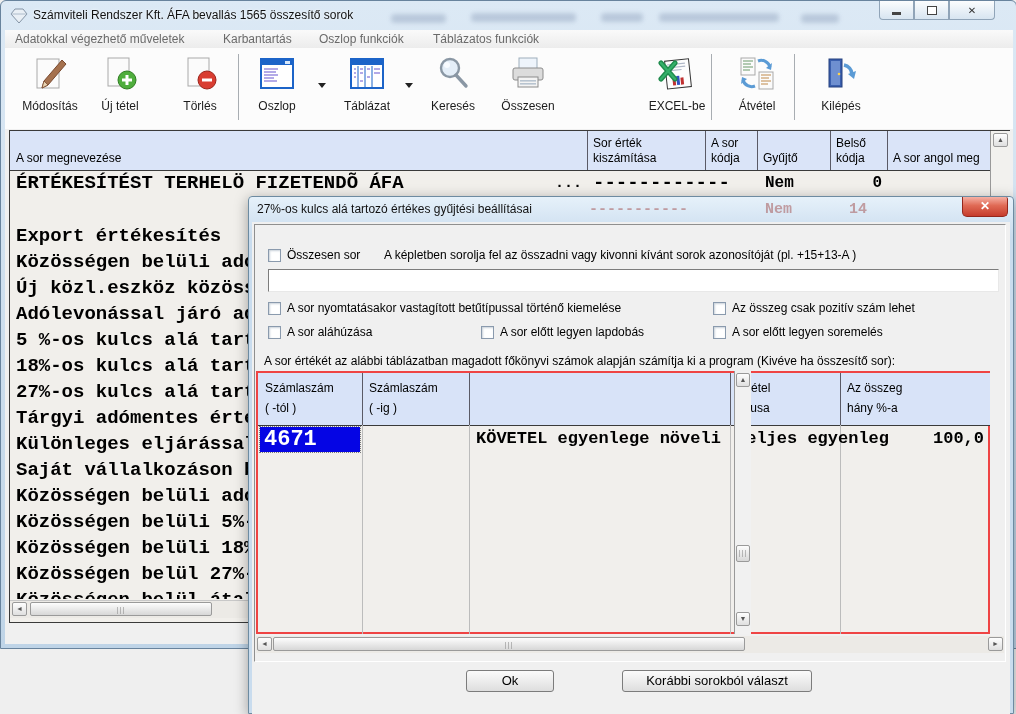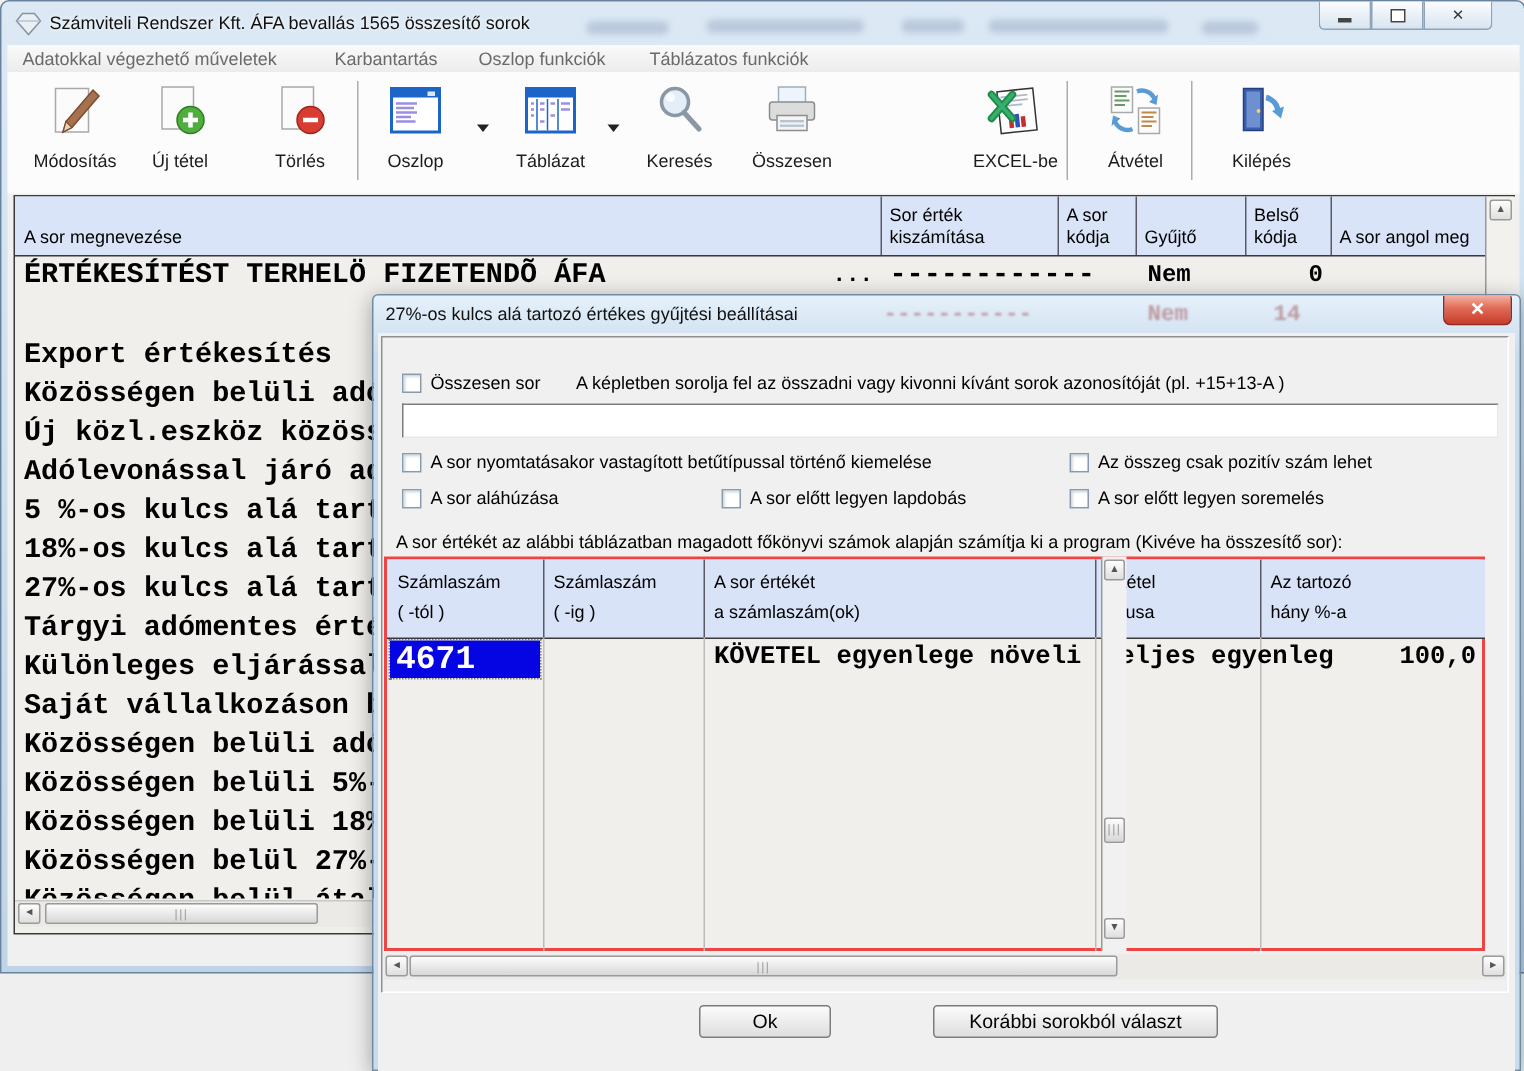"A sor értékét" div.dhcell { html: <div>A sor értékét a számlaszám(ok)</div> -> none }
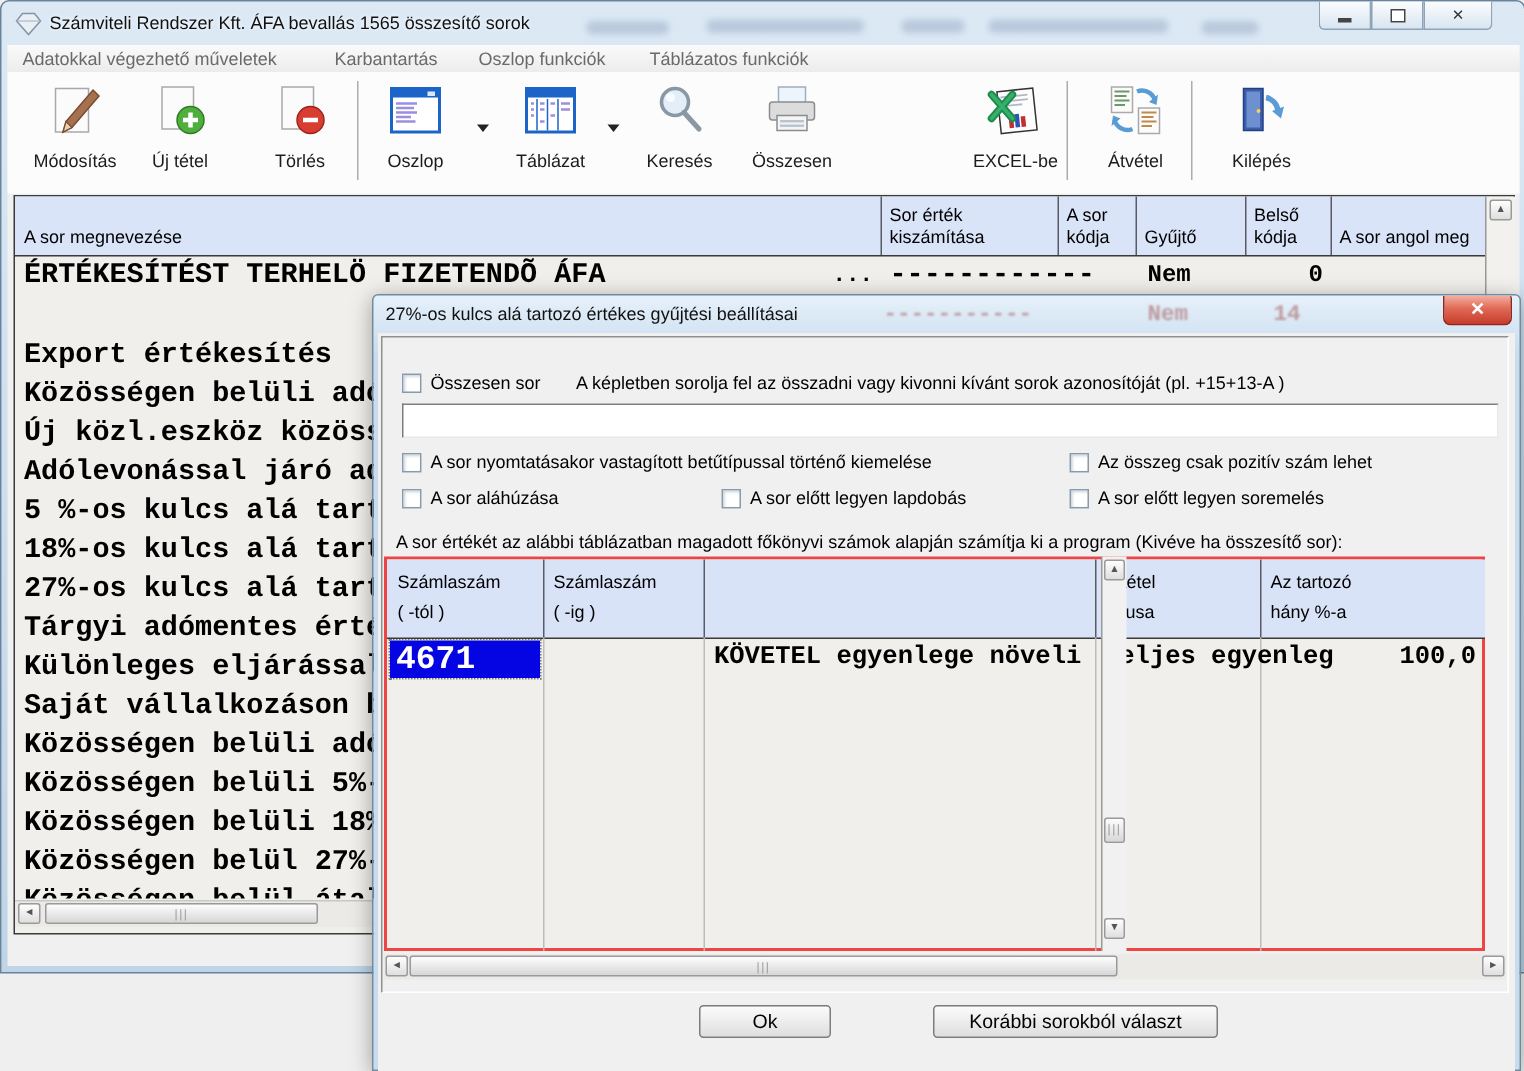"Az tartozó" div.dhcell { text: tartozó -> összeg }
